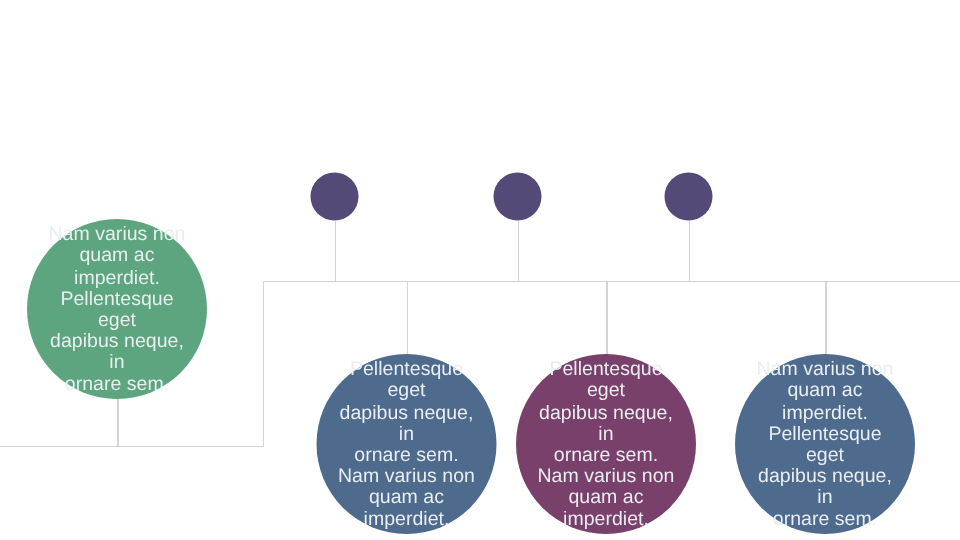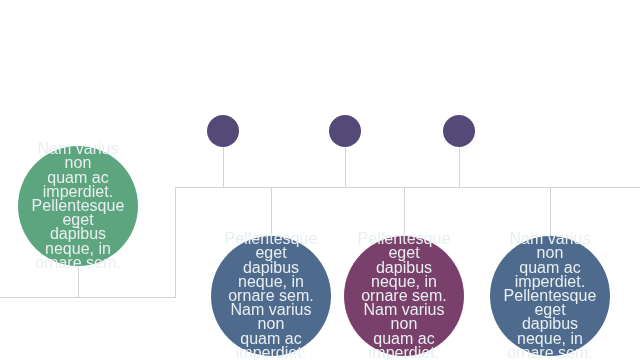"Nam varius non" .node-text { font-size: 16px -> 13px }
